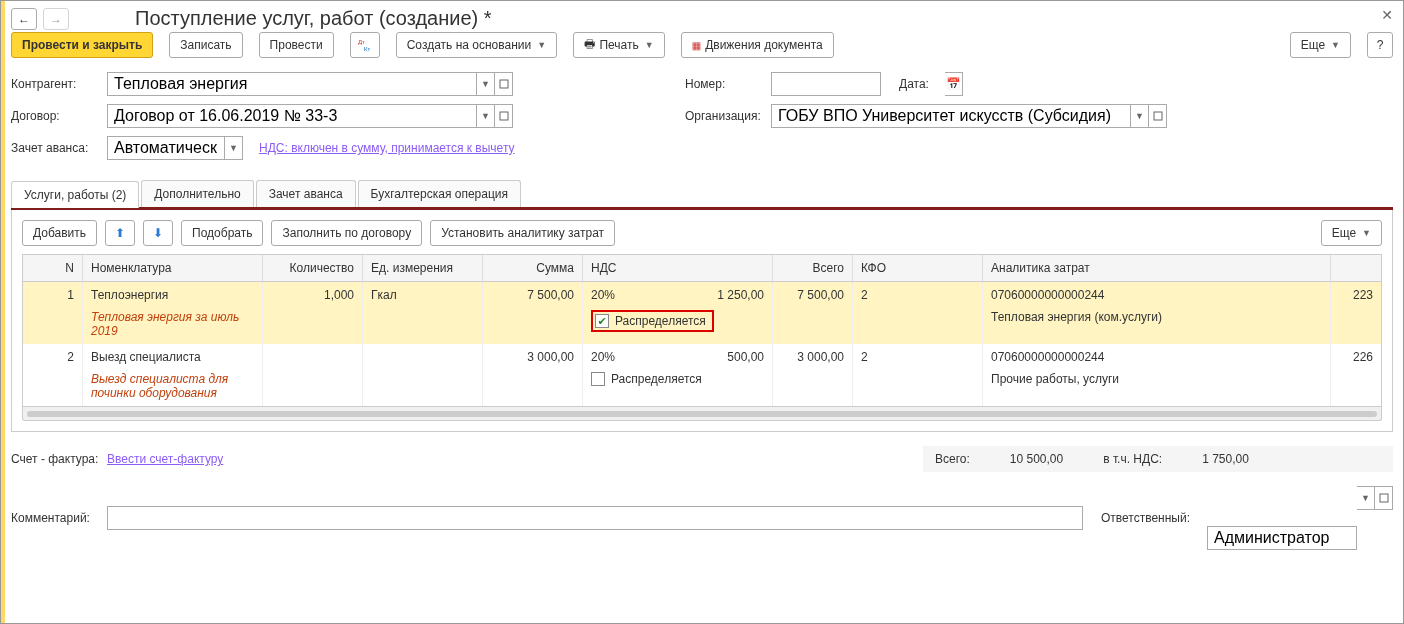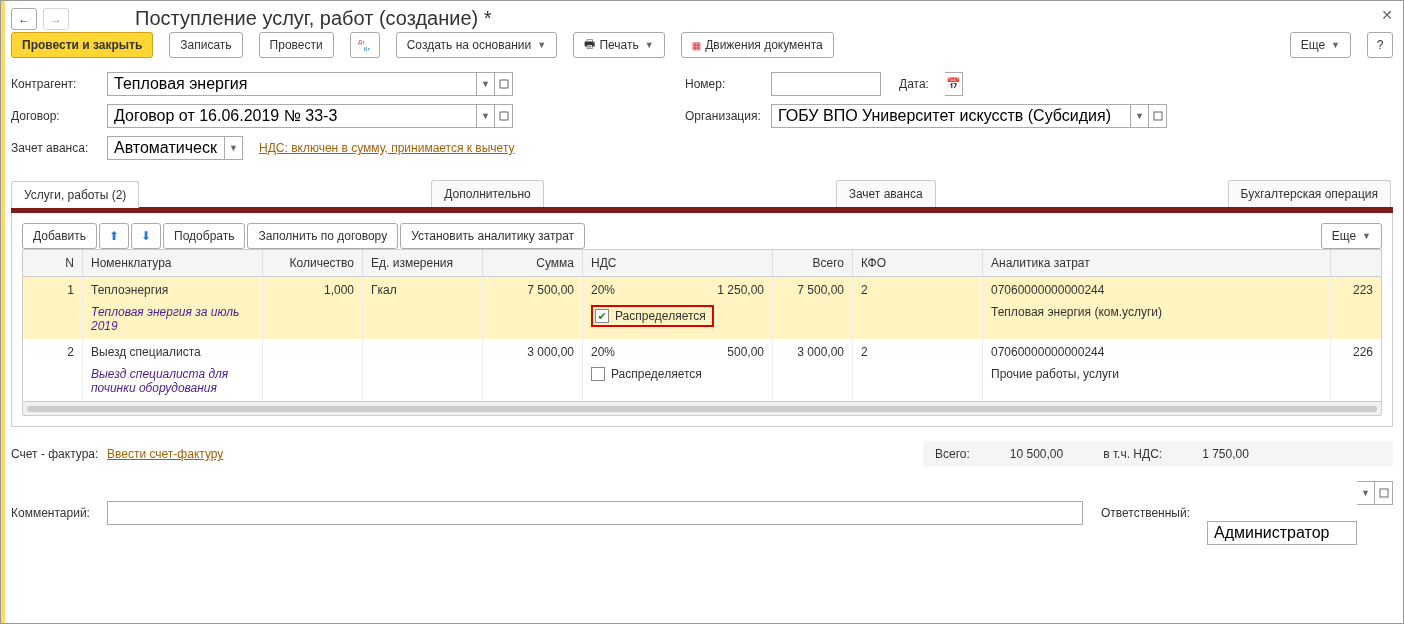"НДС: включен в сумму, принимается" .link-inline { color: #a16207 -> #8b5cf6 }
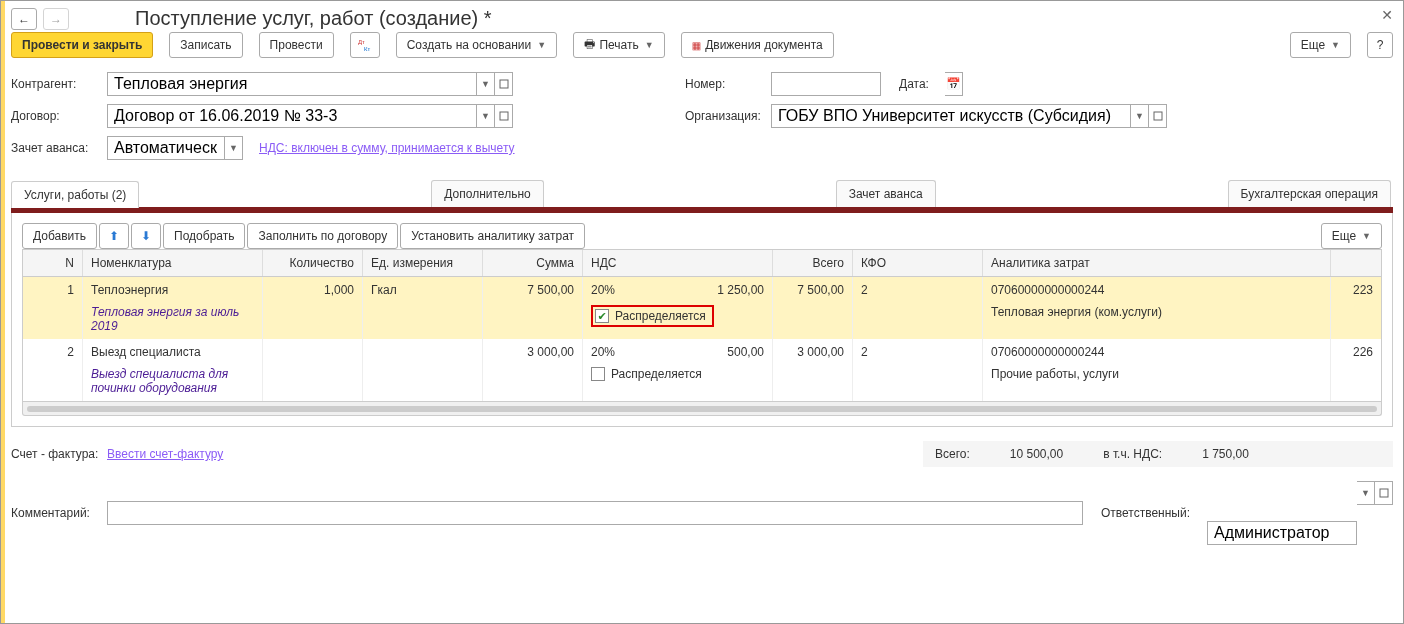"Услуги, работы (2)" .inner-tabs { border-bottom: 6px solid #7f1d1d -> 3px solid #7f1d1d; justify-content: space-between -> none }
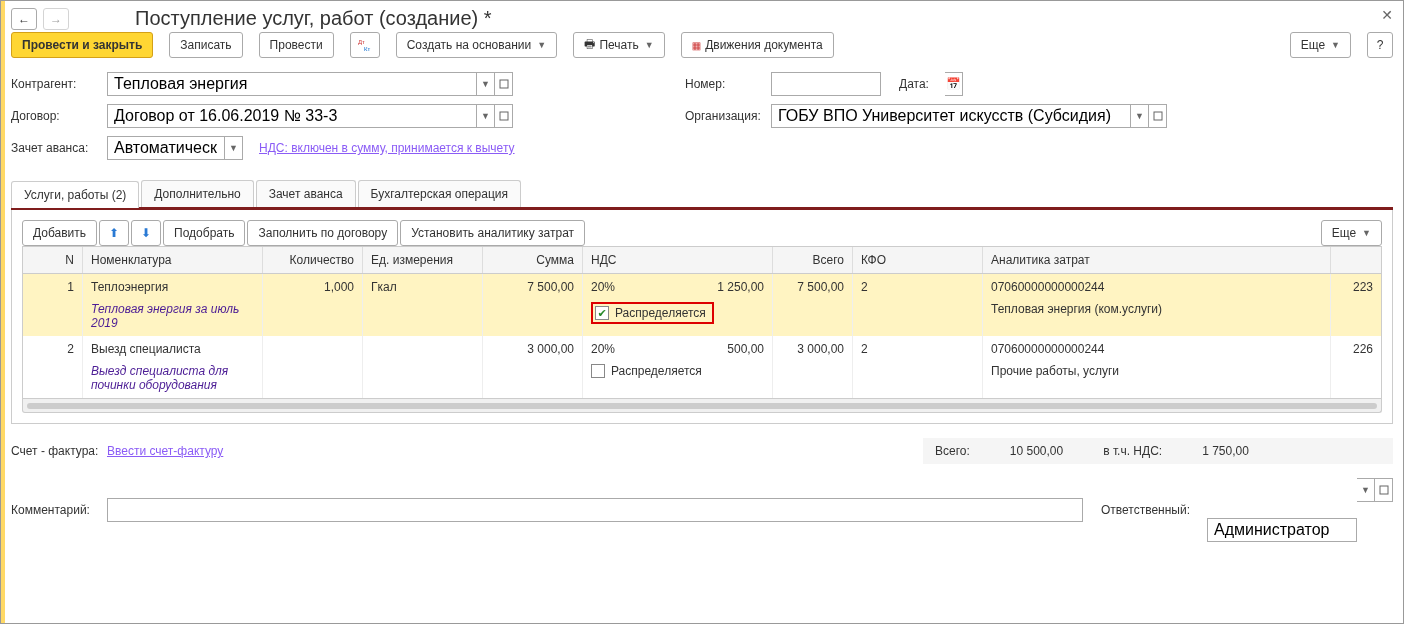"Добавить" .sub-toolbar { gap: 2px -> 8px; margin-bottom: 0 -> 8px }
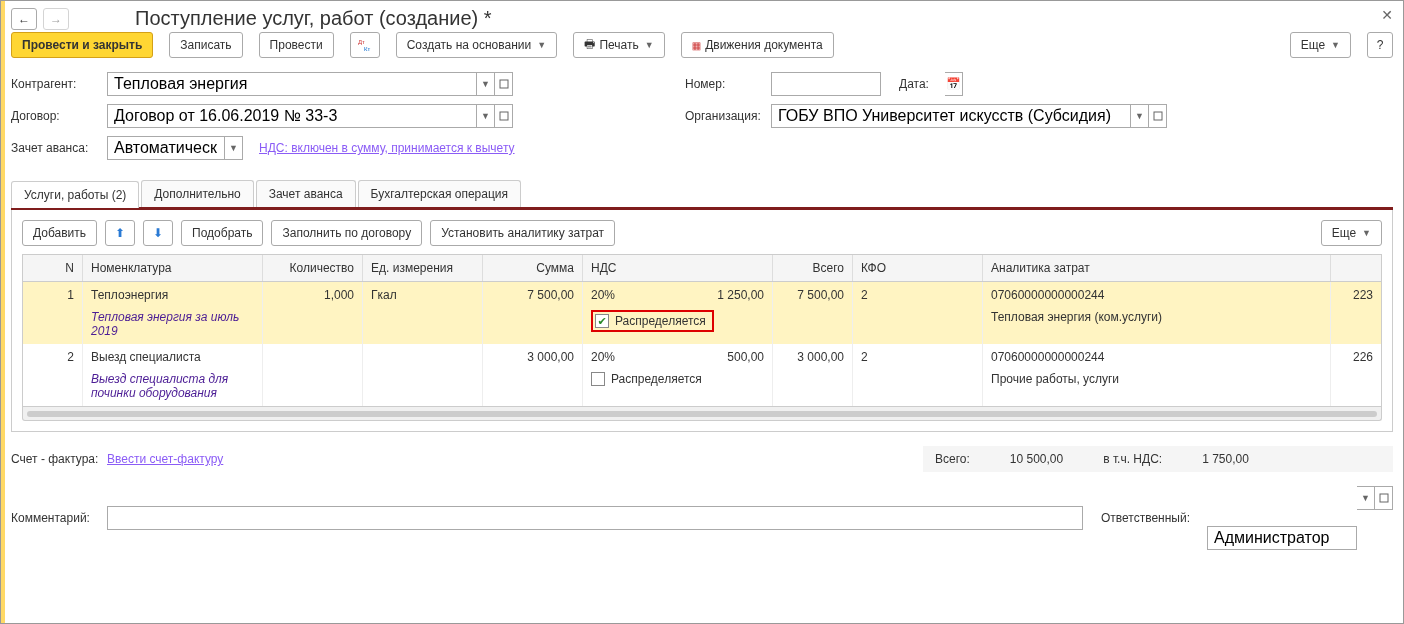"Тепловая энергия за июль 2019" .italic { color: #4c1d95 -> #c2410c }
